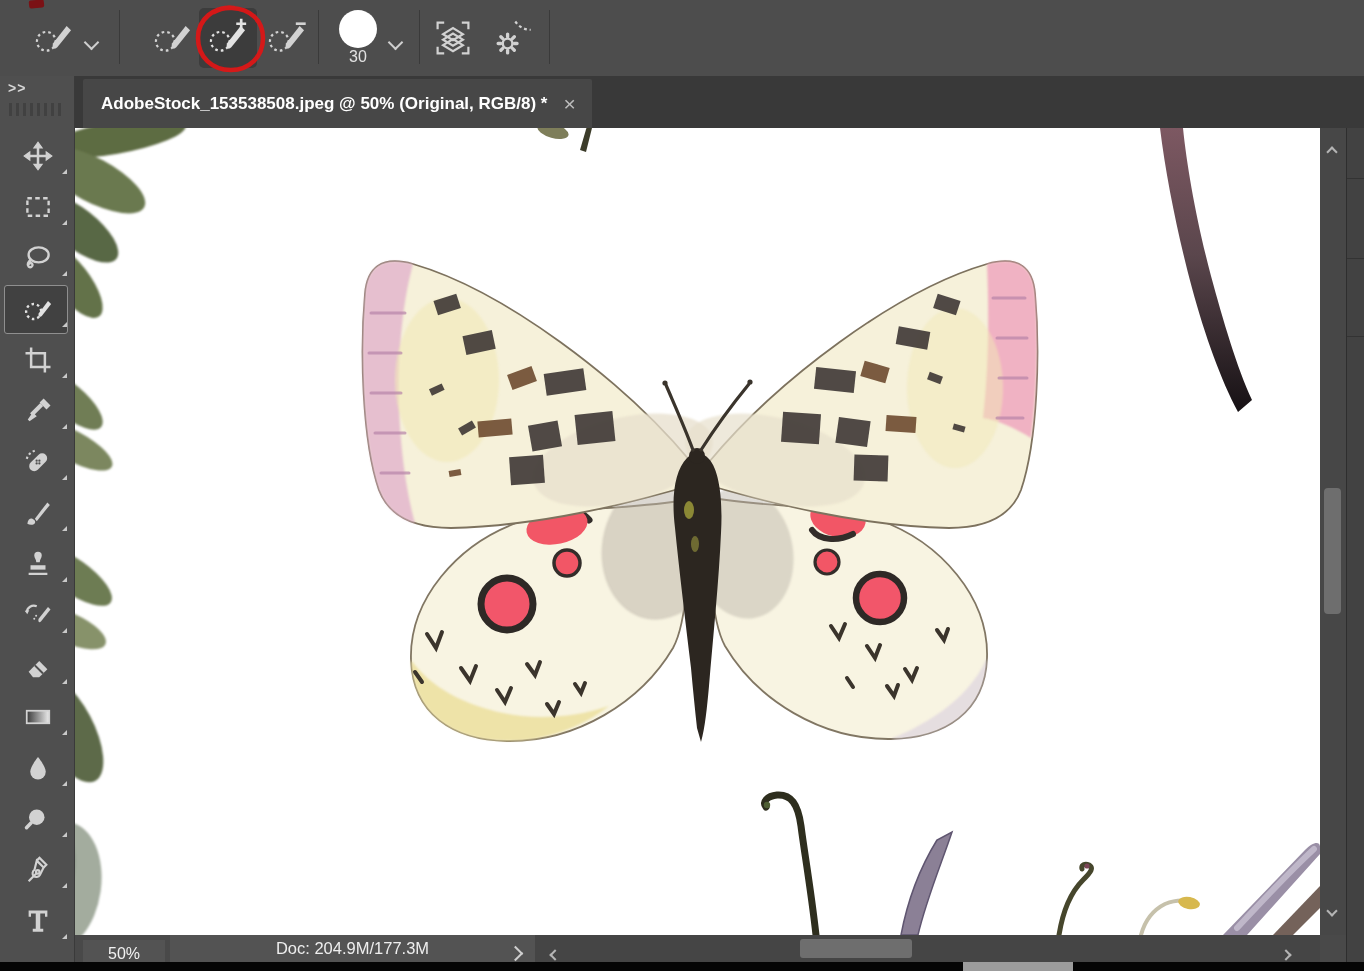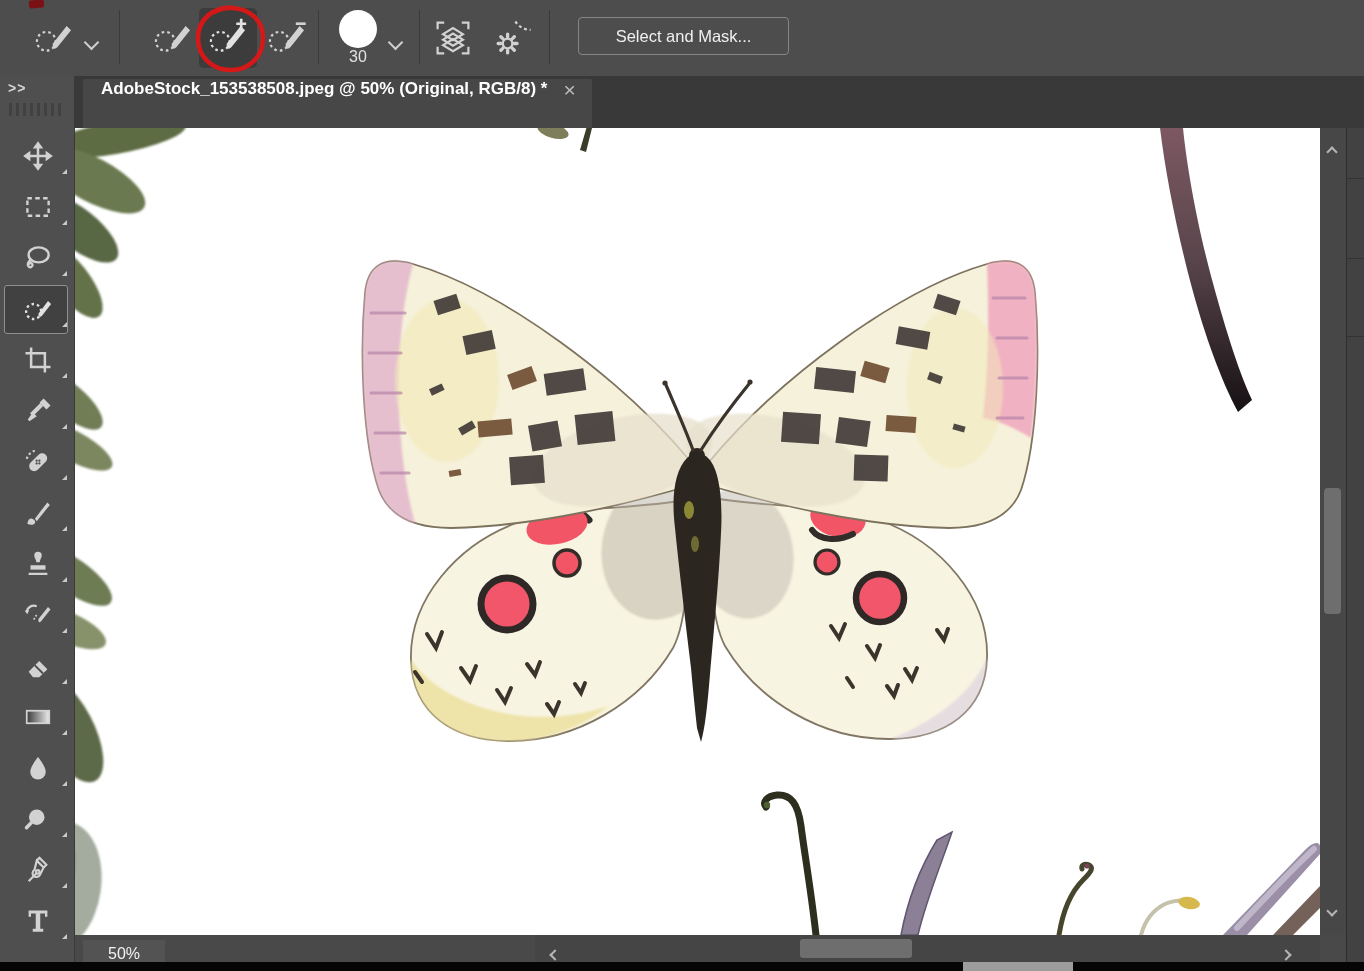"Select and Mask..." div.abs { html: <div> <span>Select and Mask...</span> </div> -> none }
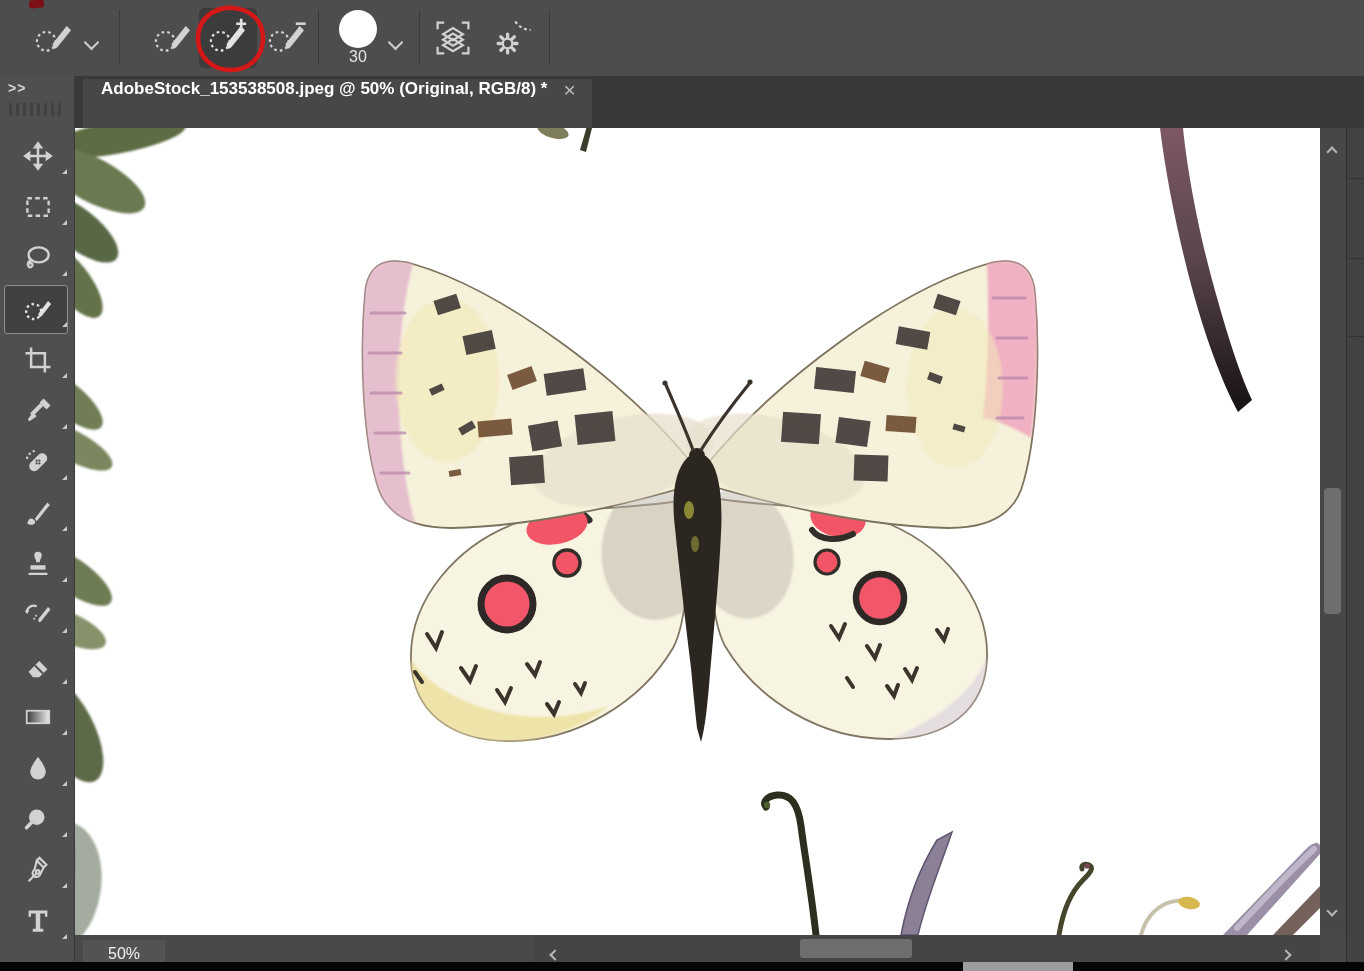"AdobeStock_153538508.jpeg @ 50%" #tab { align-items: flex-start -> center }
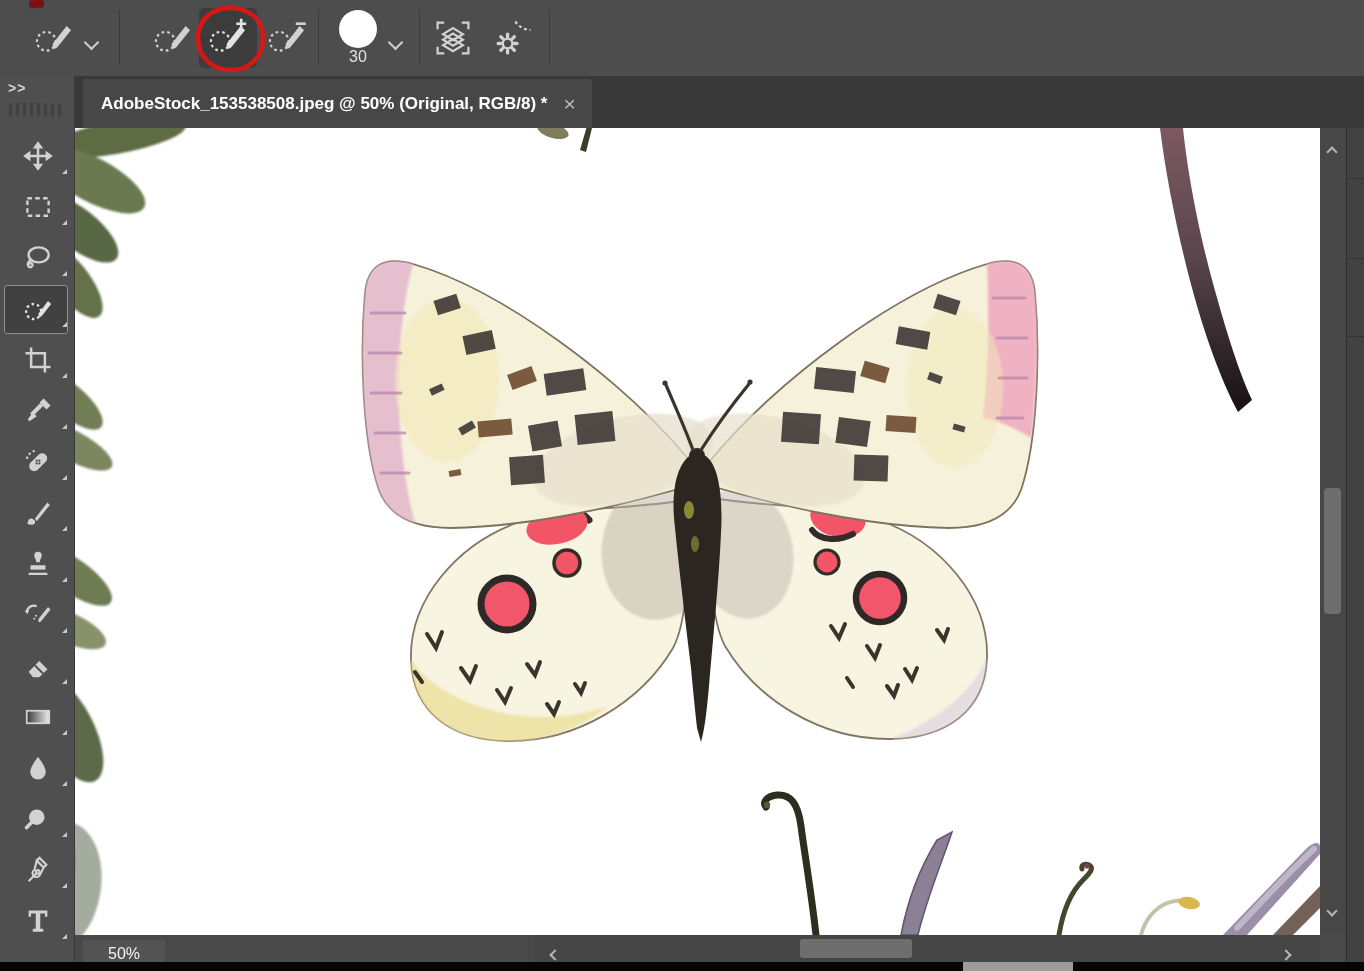"Doc: 204.9M/177.3M" div { html: none -> <div> <span>Doc: 204.9M/177.3M</span> <span><span></span></span> </div> }
